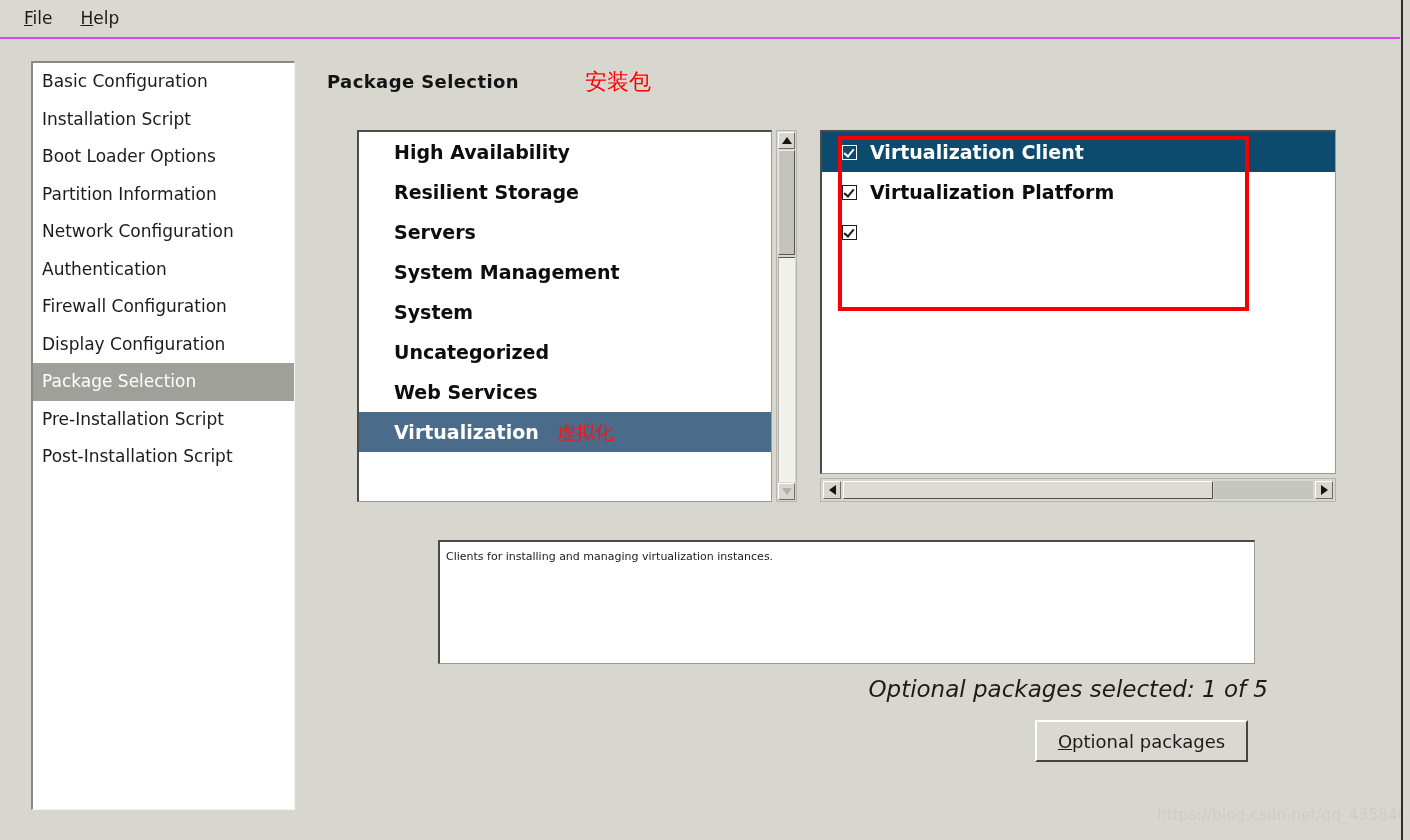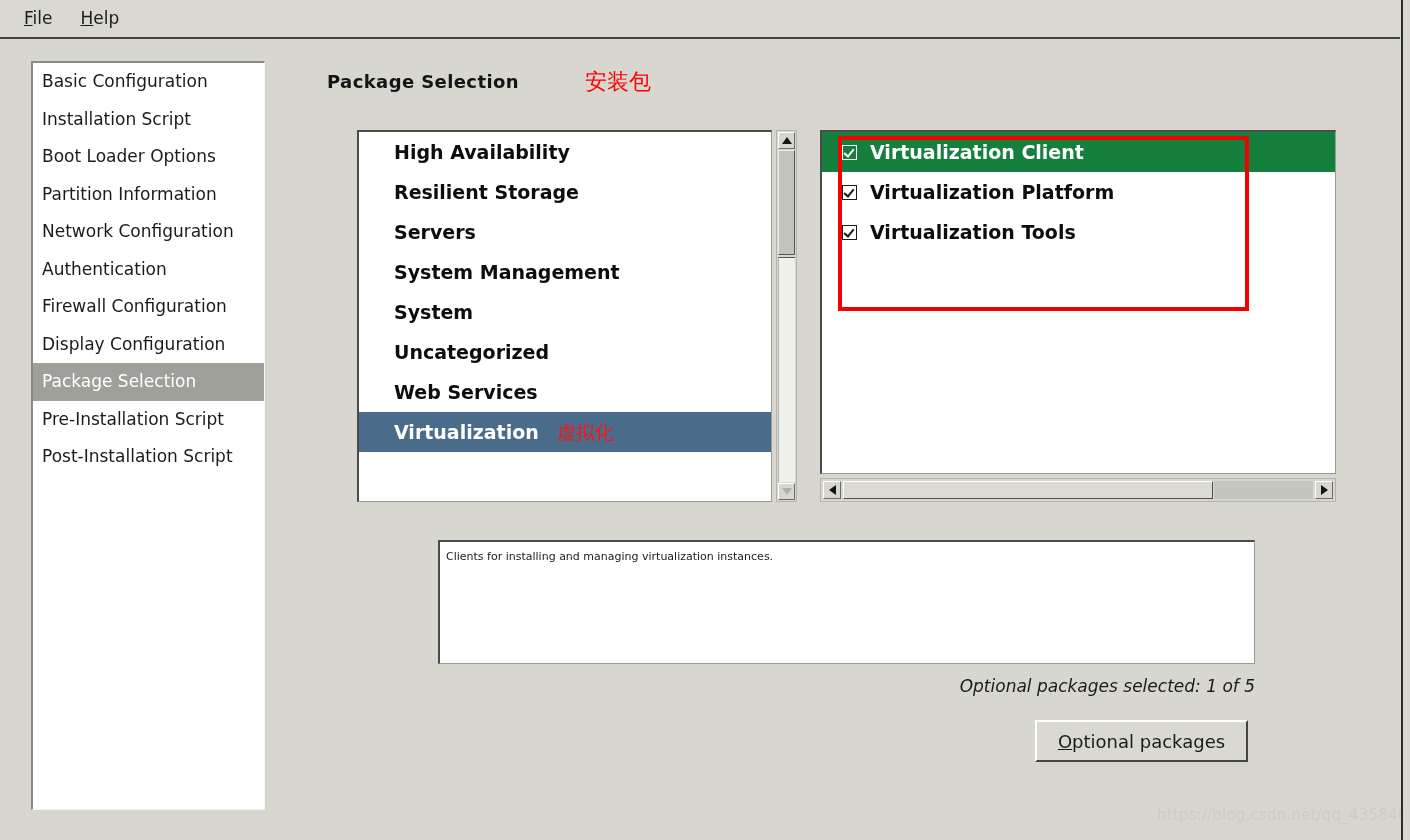"File" #menubar { border-bottom: 2px solid #404040 -> 2px solid #d946ef }
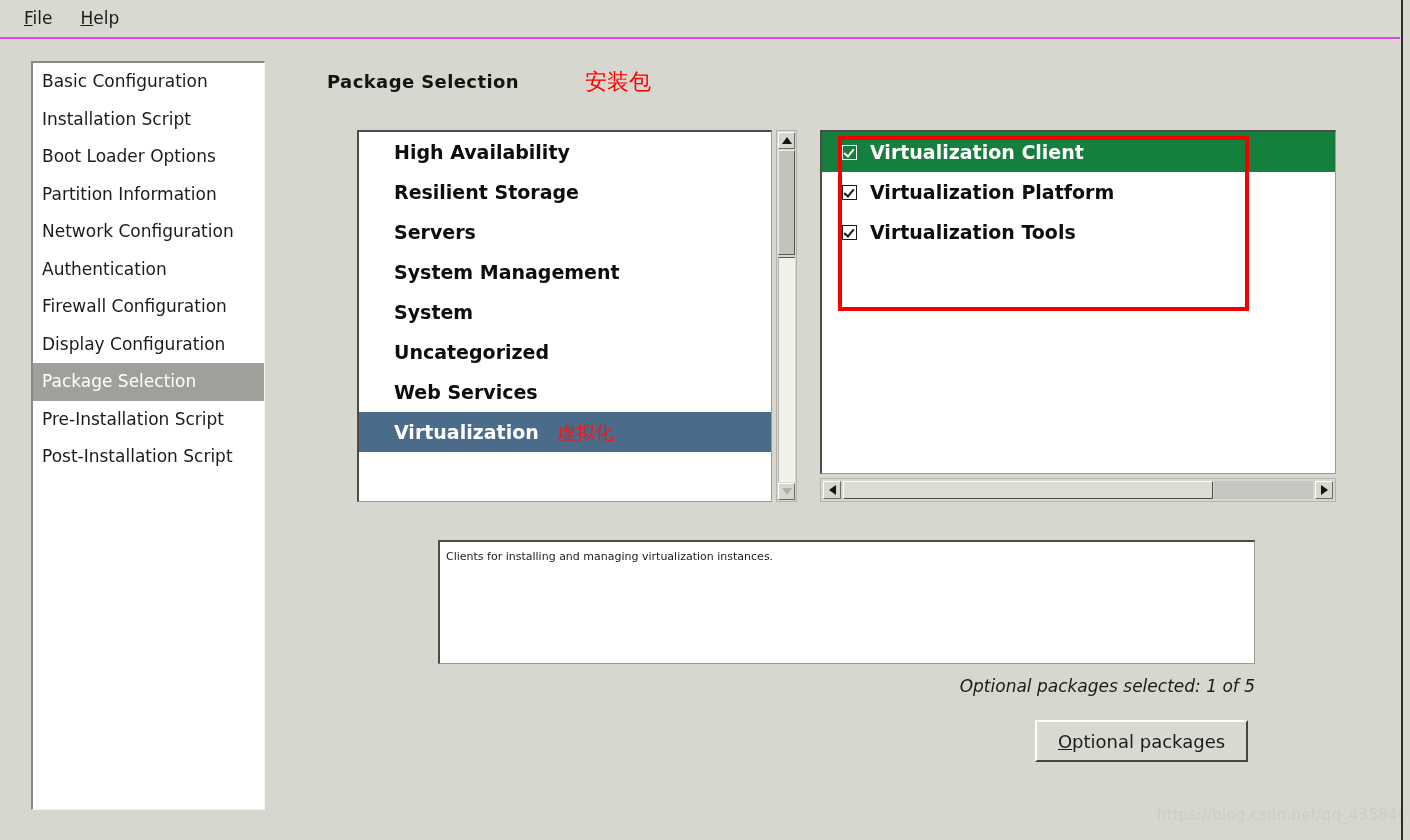"Basic Configuration" #sidebar { width: 234px -> 264px }
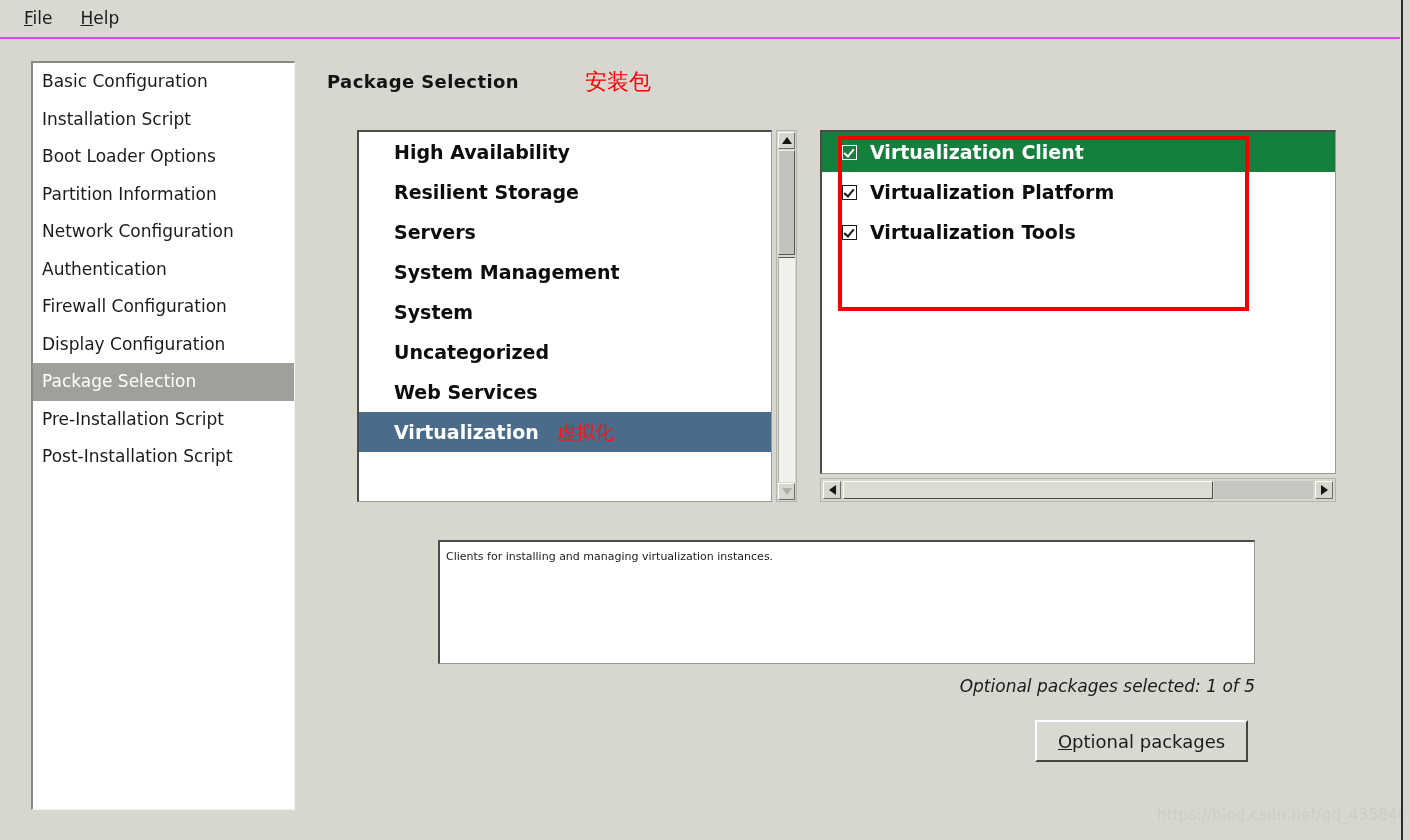"Virtualization Client" .pkg-item.selected { background: #15803d -> #0c4a6e }
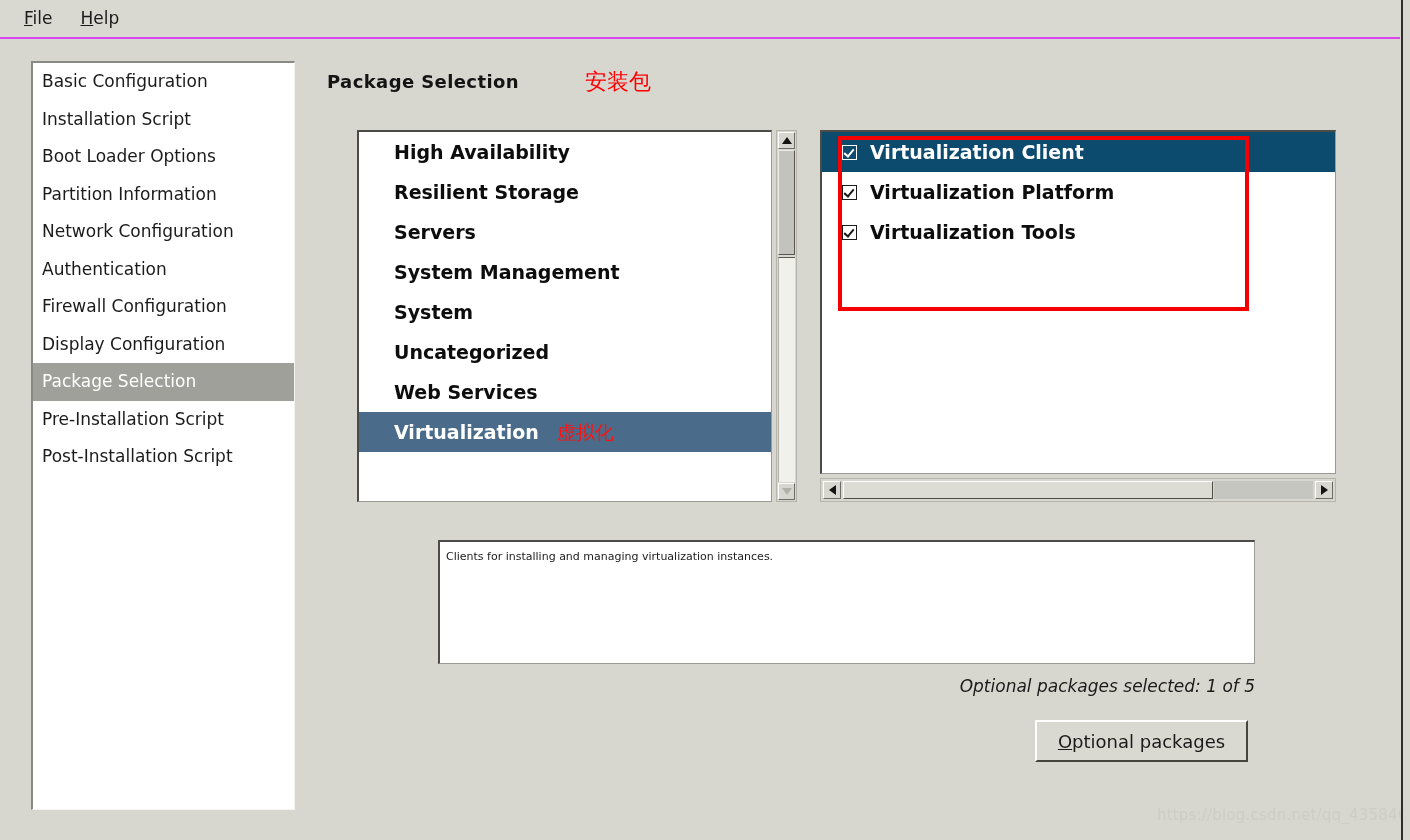"Virtualization Tools" span { html: <span>Virtualization Tools</span> -> none }
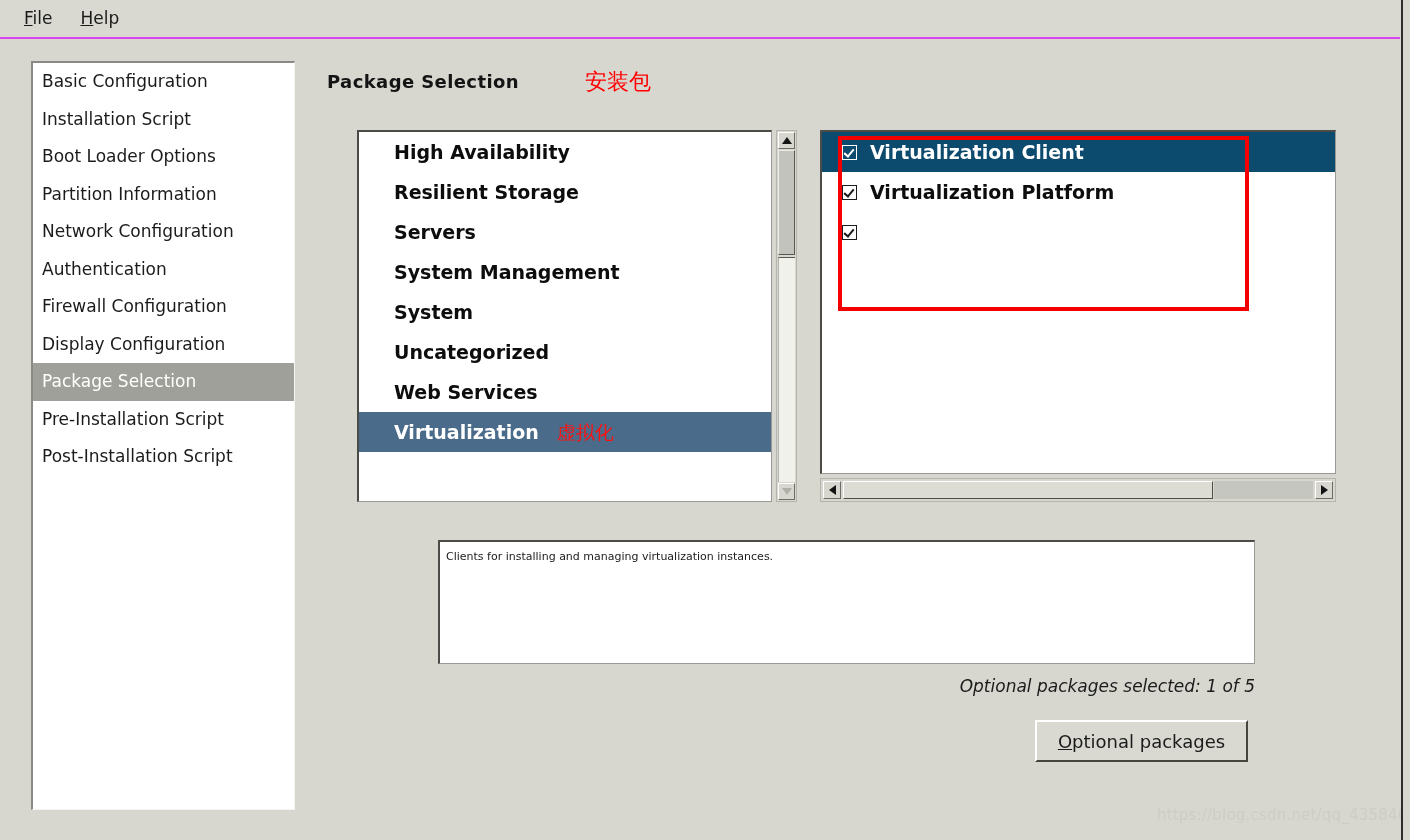"Optional packages selected: 1 of" #optional-status { font-size: 17px -> 23px; right: 155px -> 142px }
